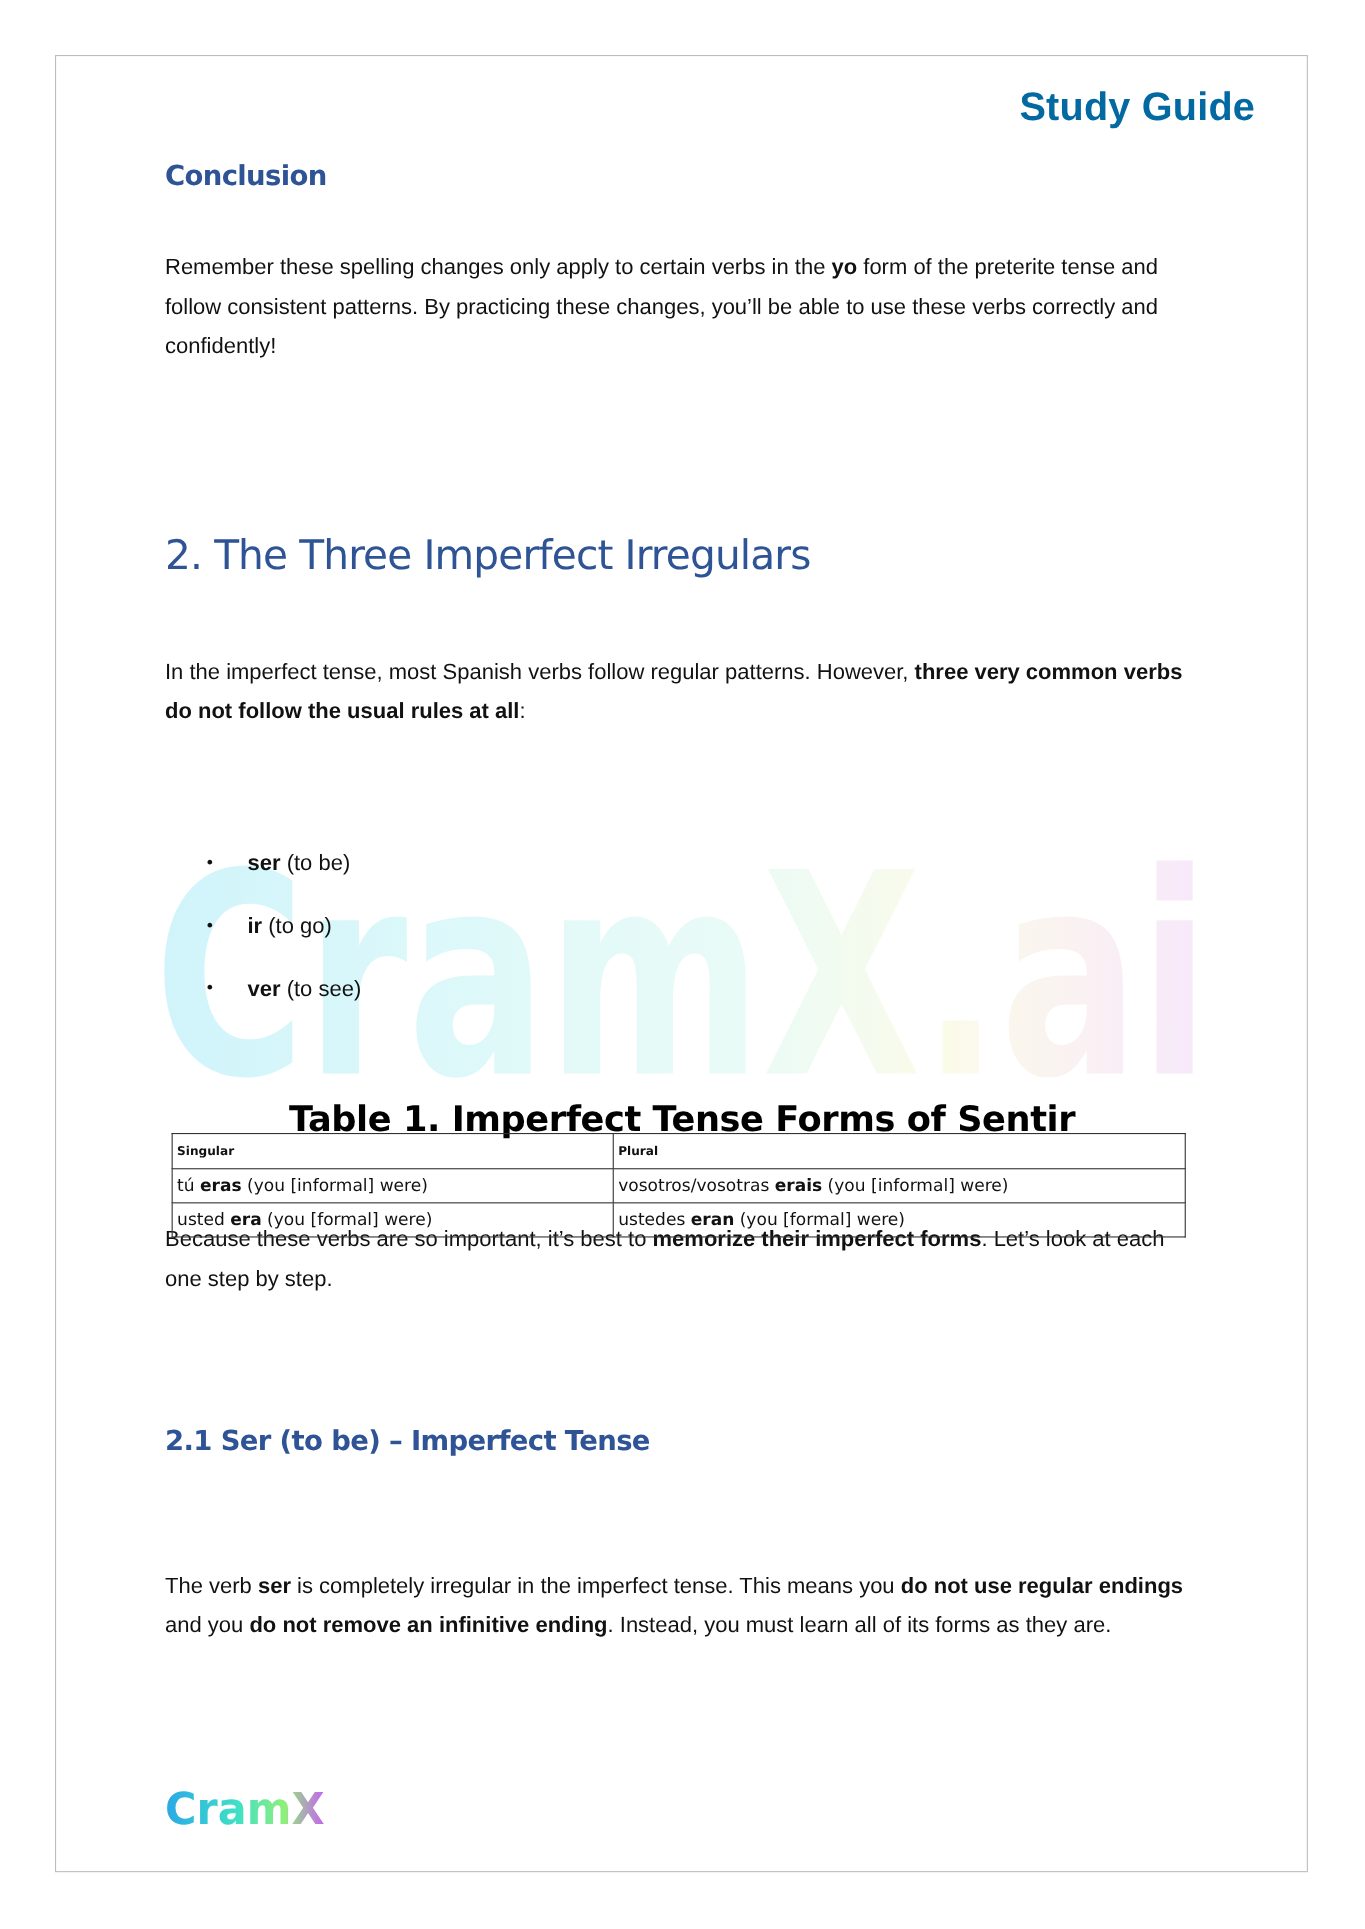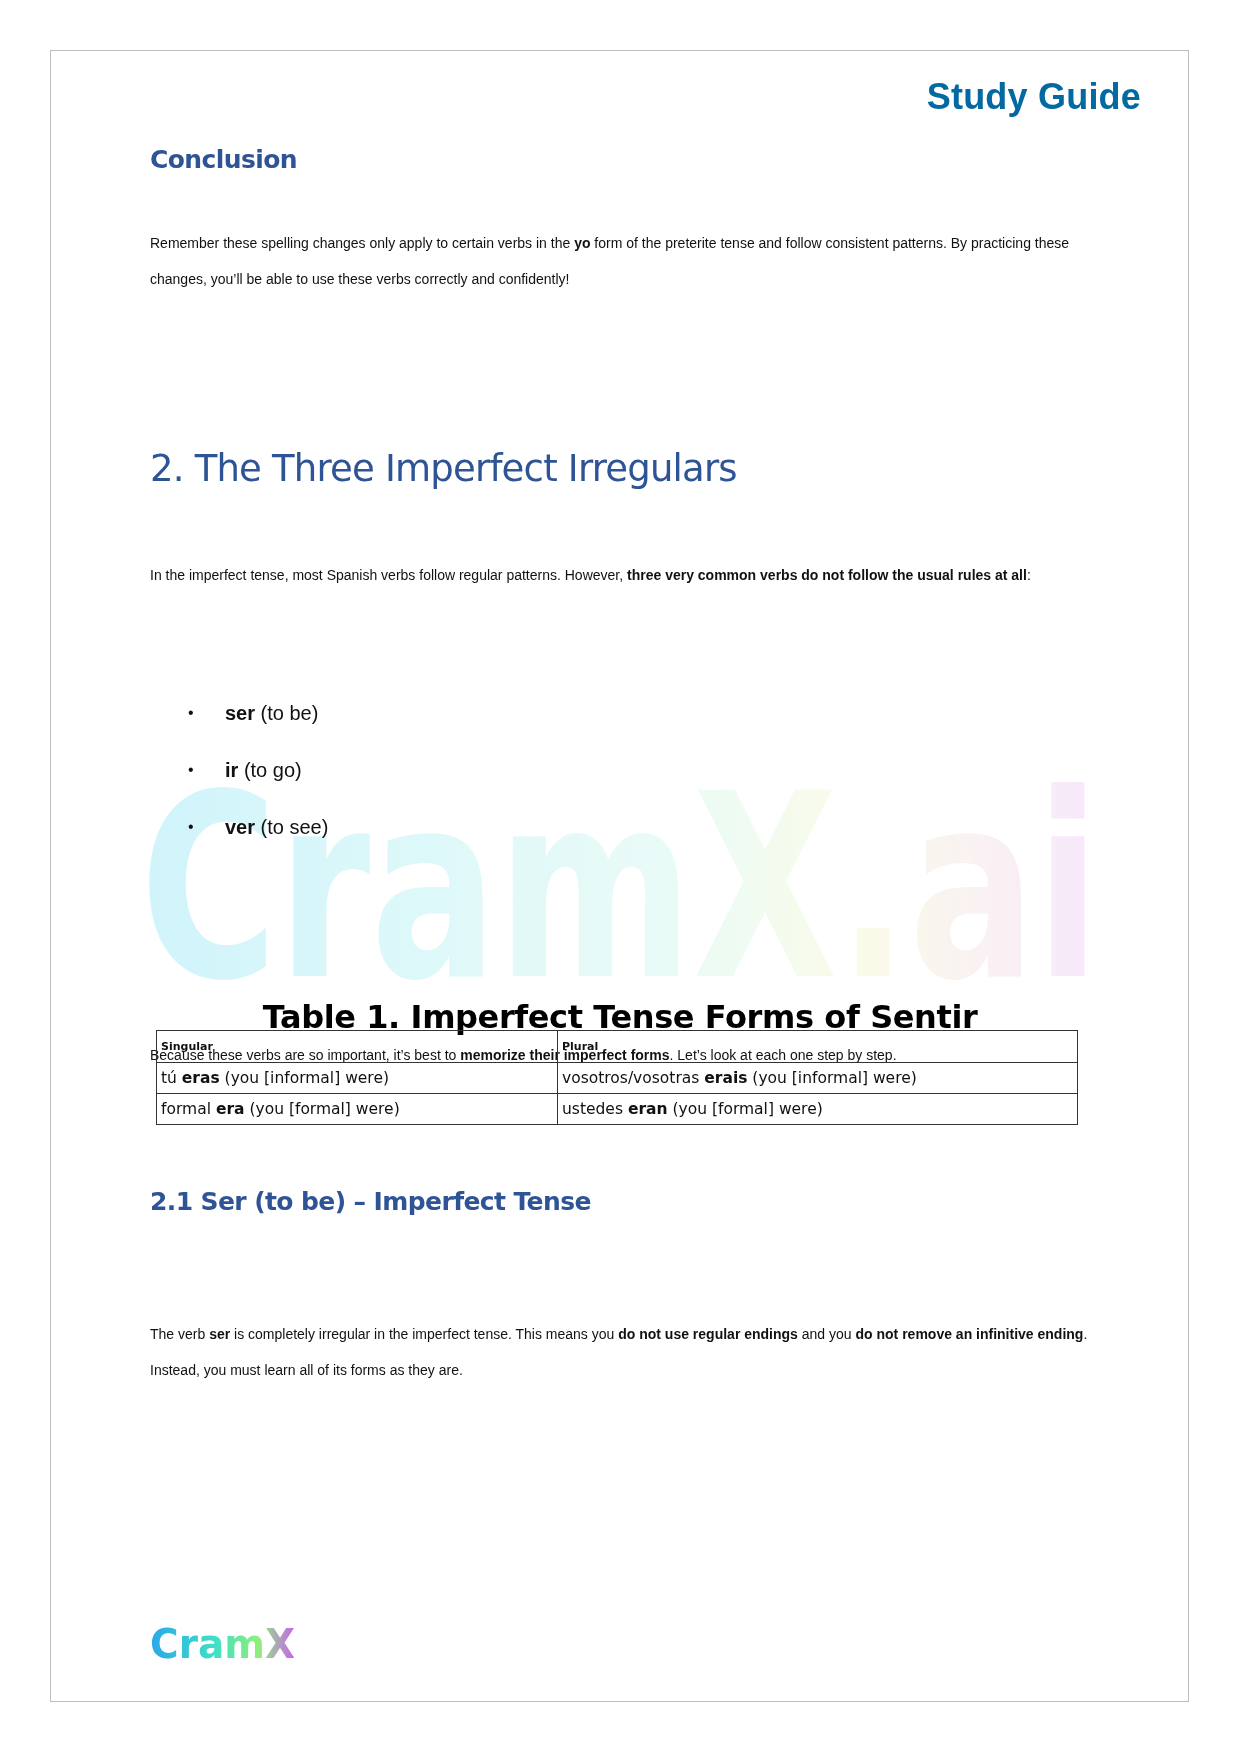"Remember these spelling changes only" .p { font-size: 14px -> 20px }
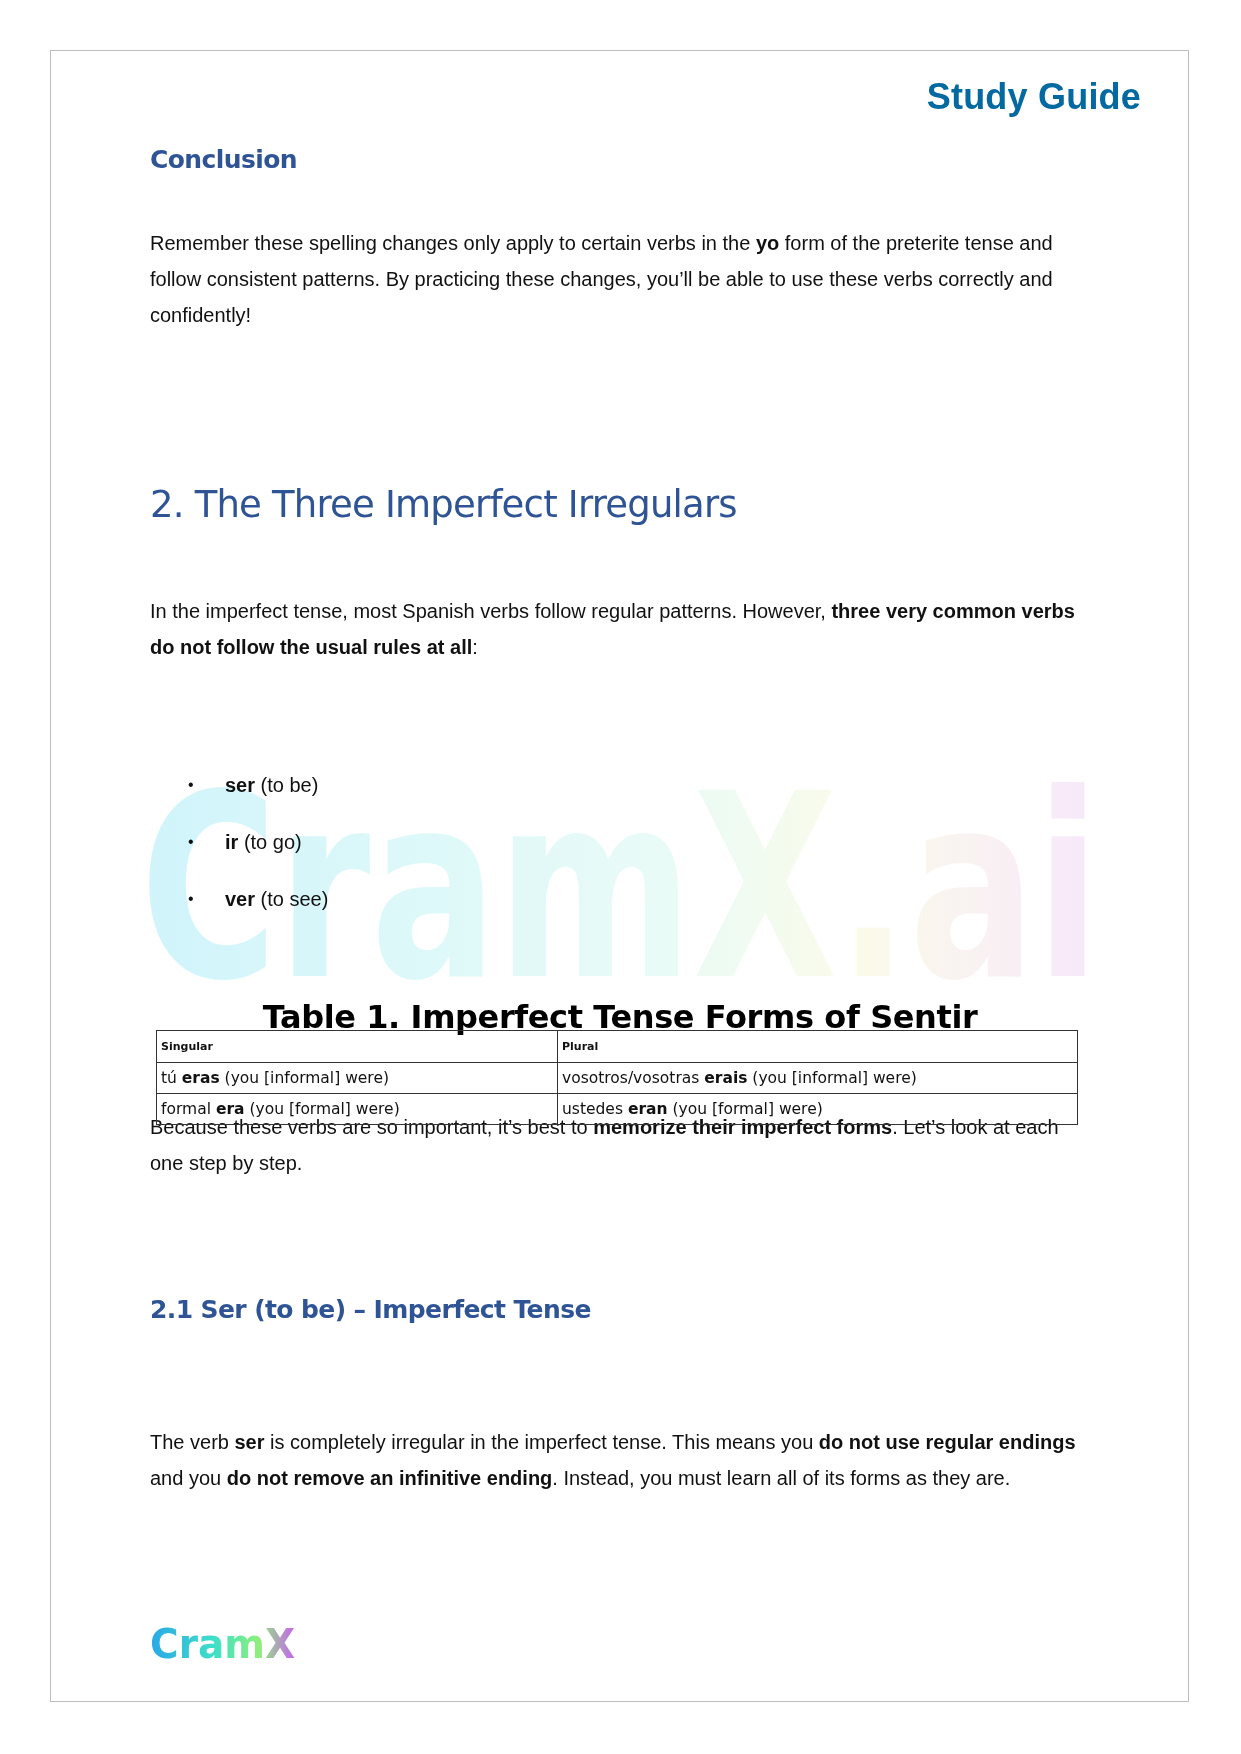"formal" span { text: formal -> usted }
